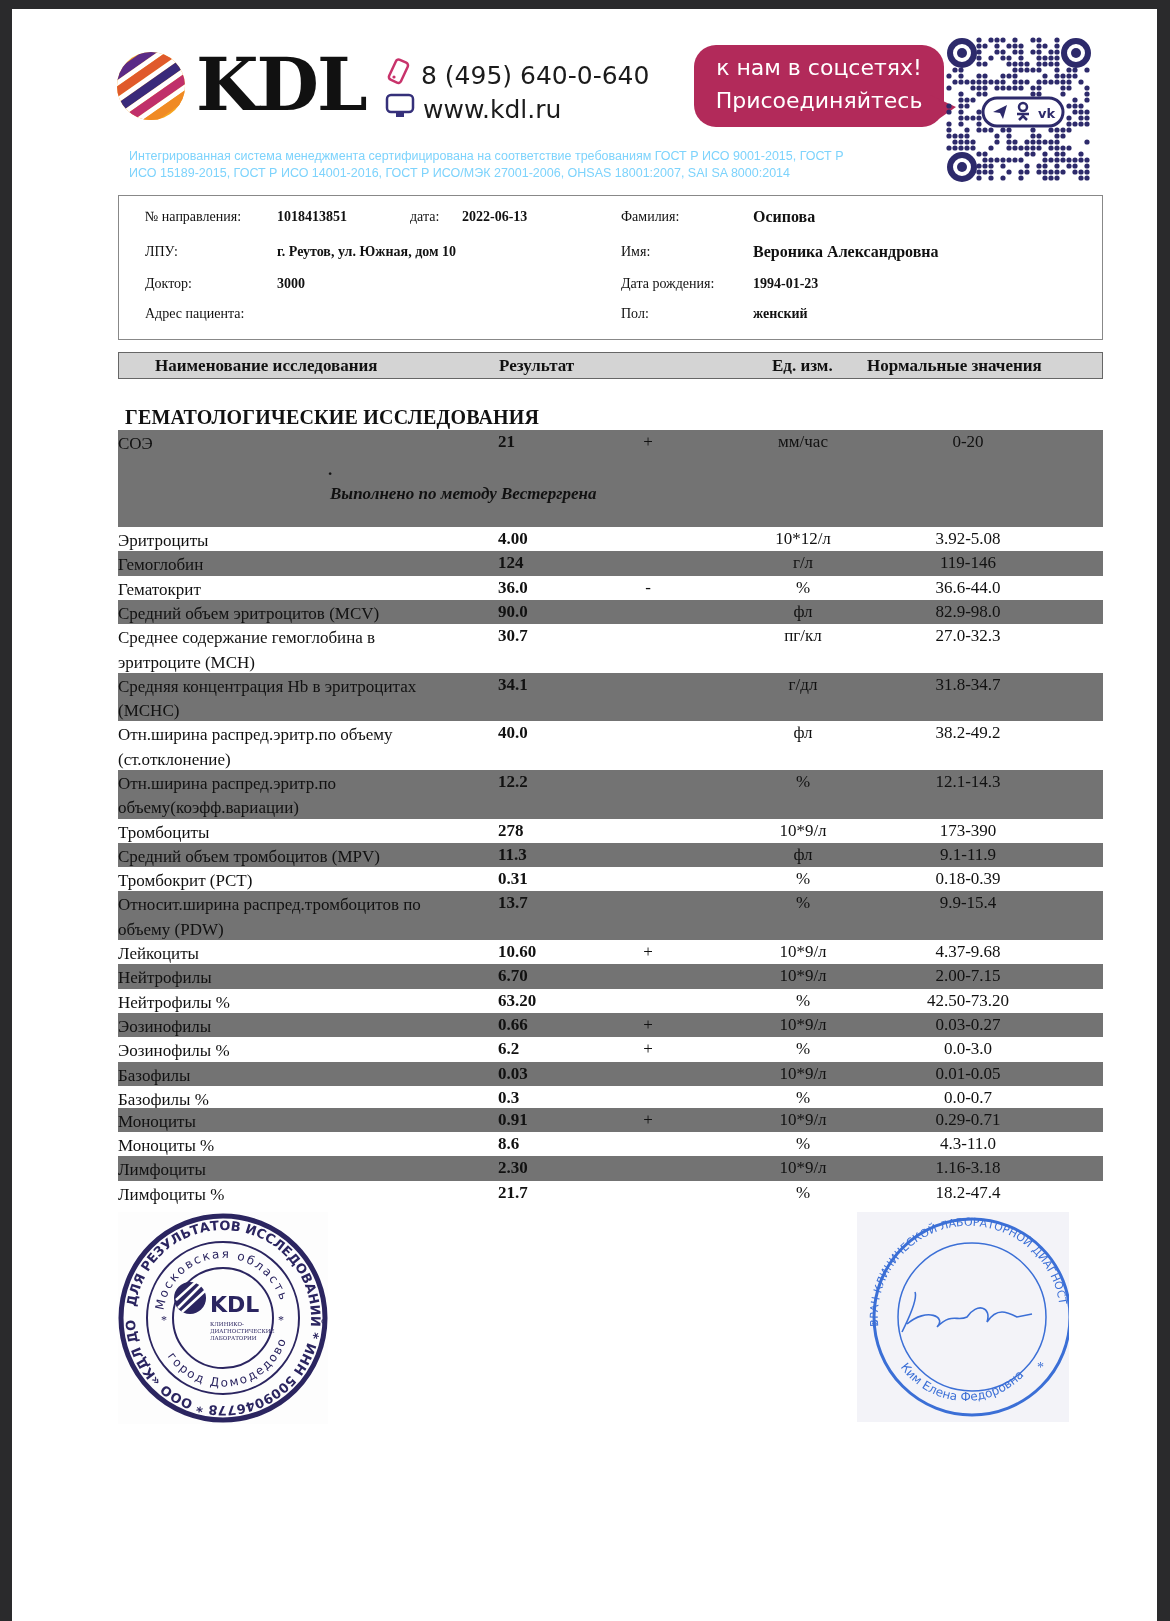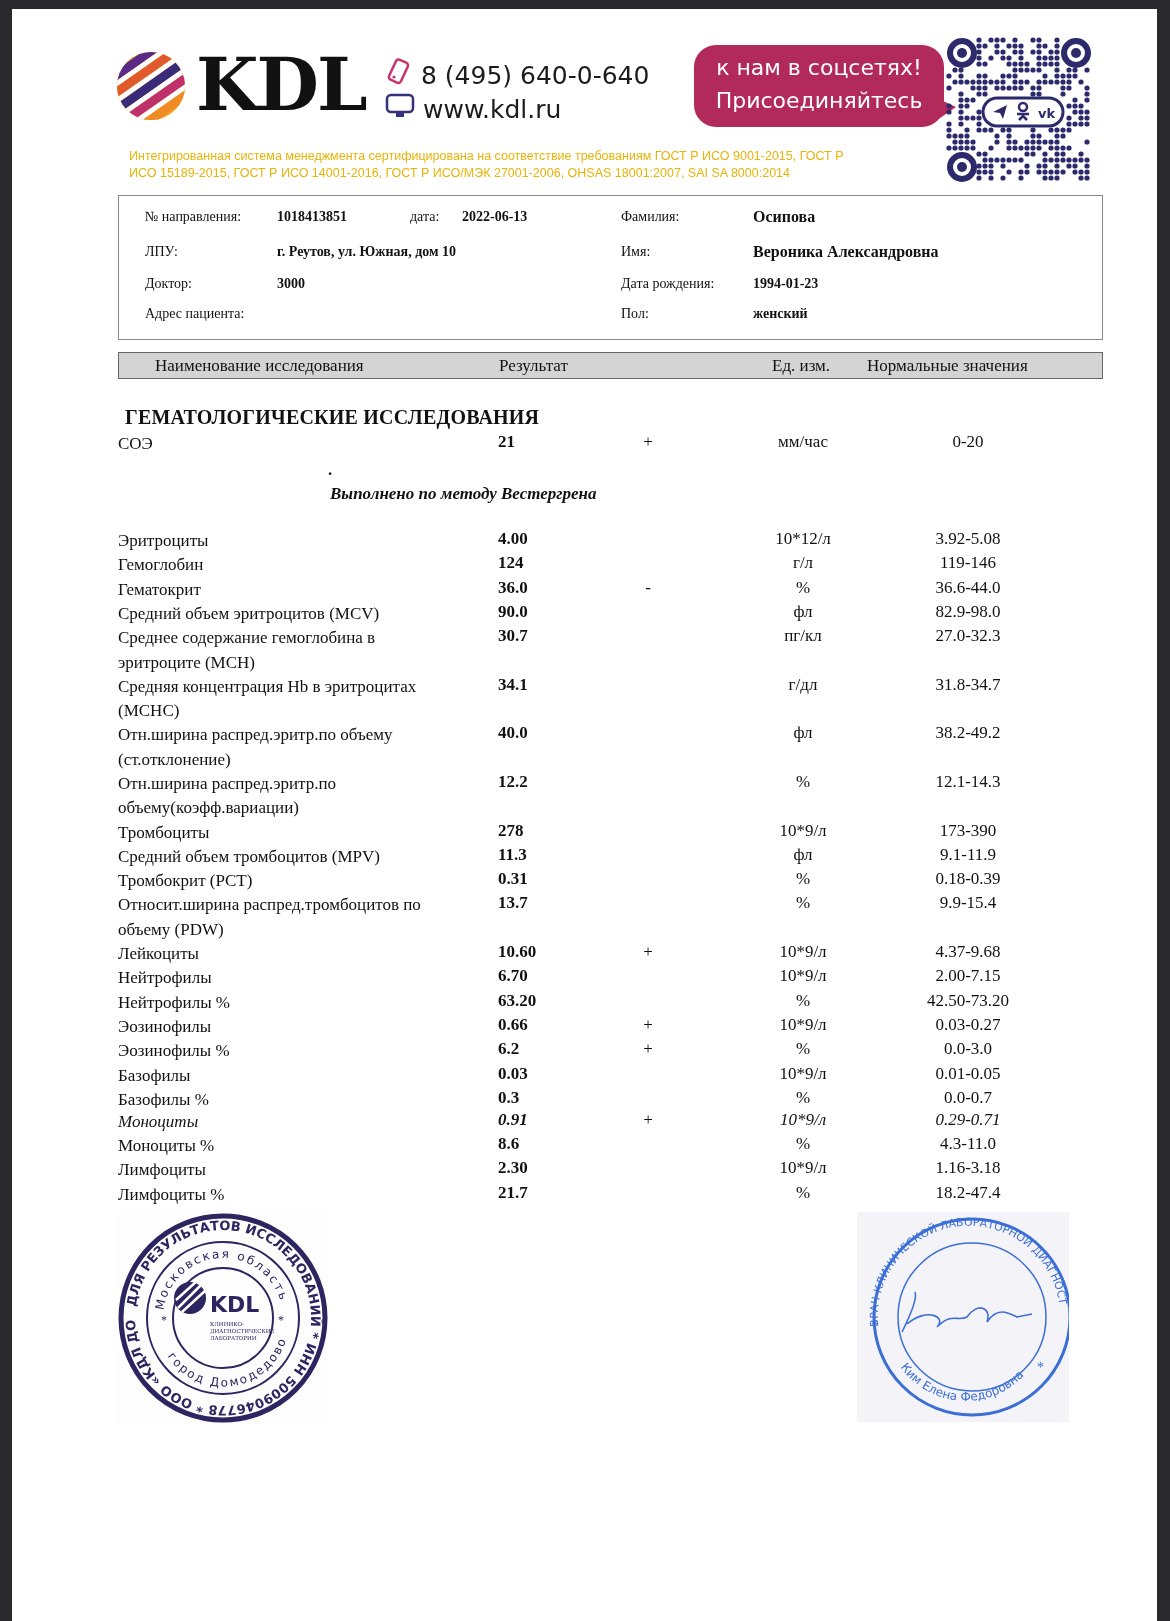"Интегрированная система менеджмента" .cert { color: #eab308 -> #7dd3fc }
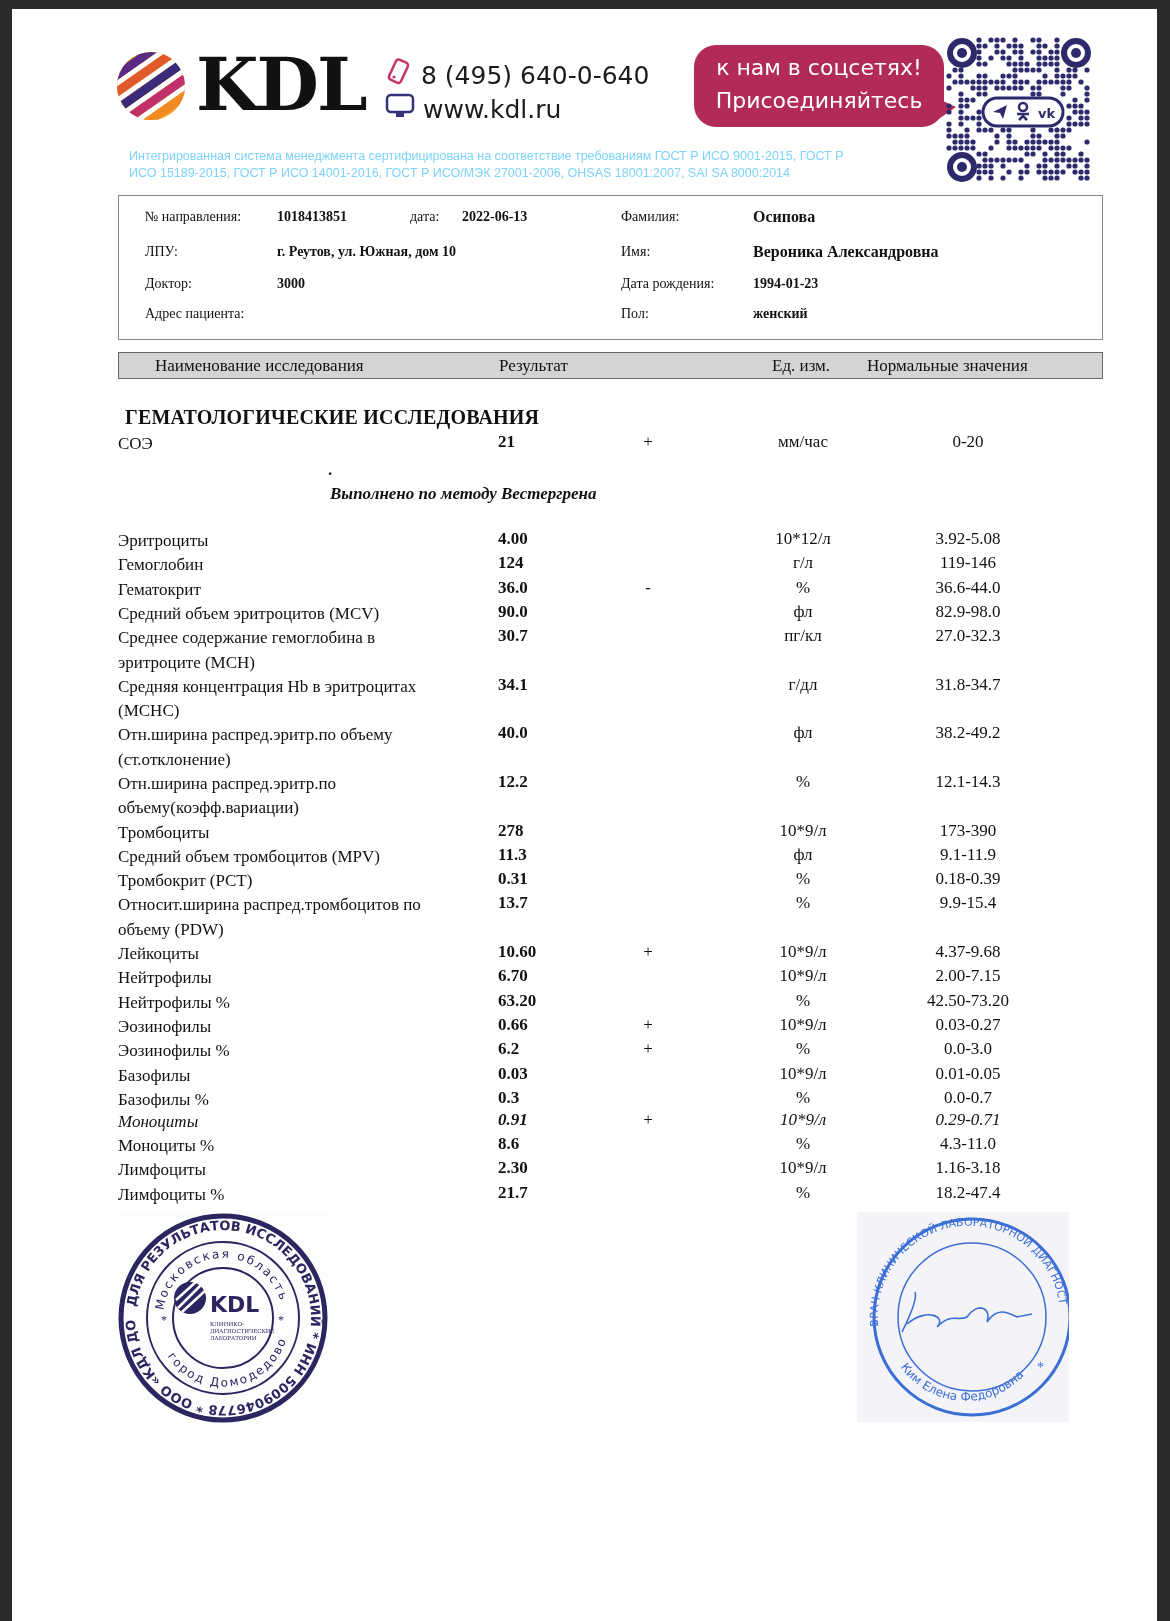"Наименование исследования" .thead { font-weight: normal -> bold }
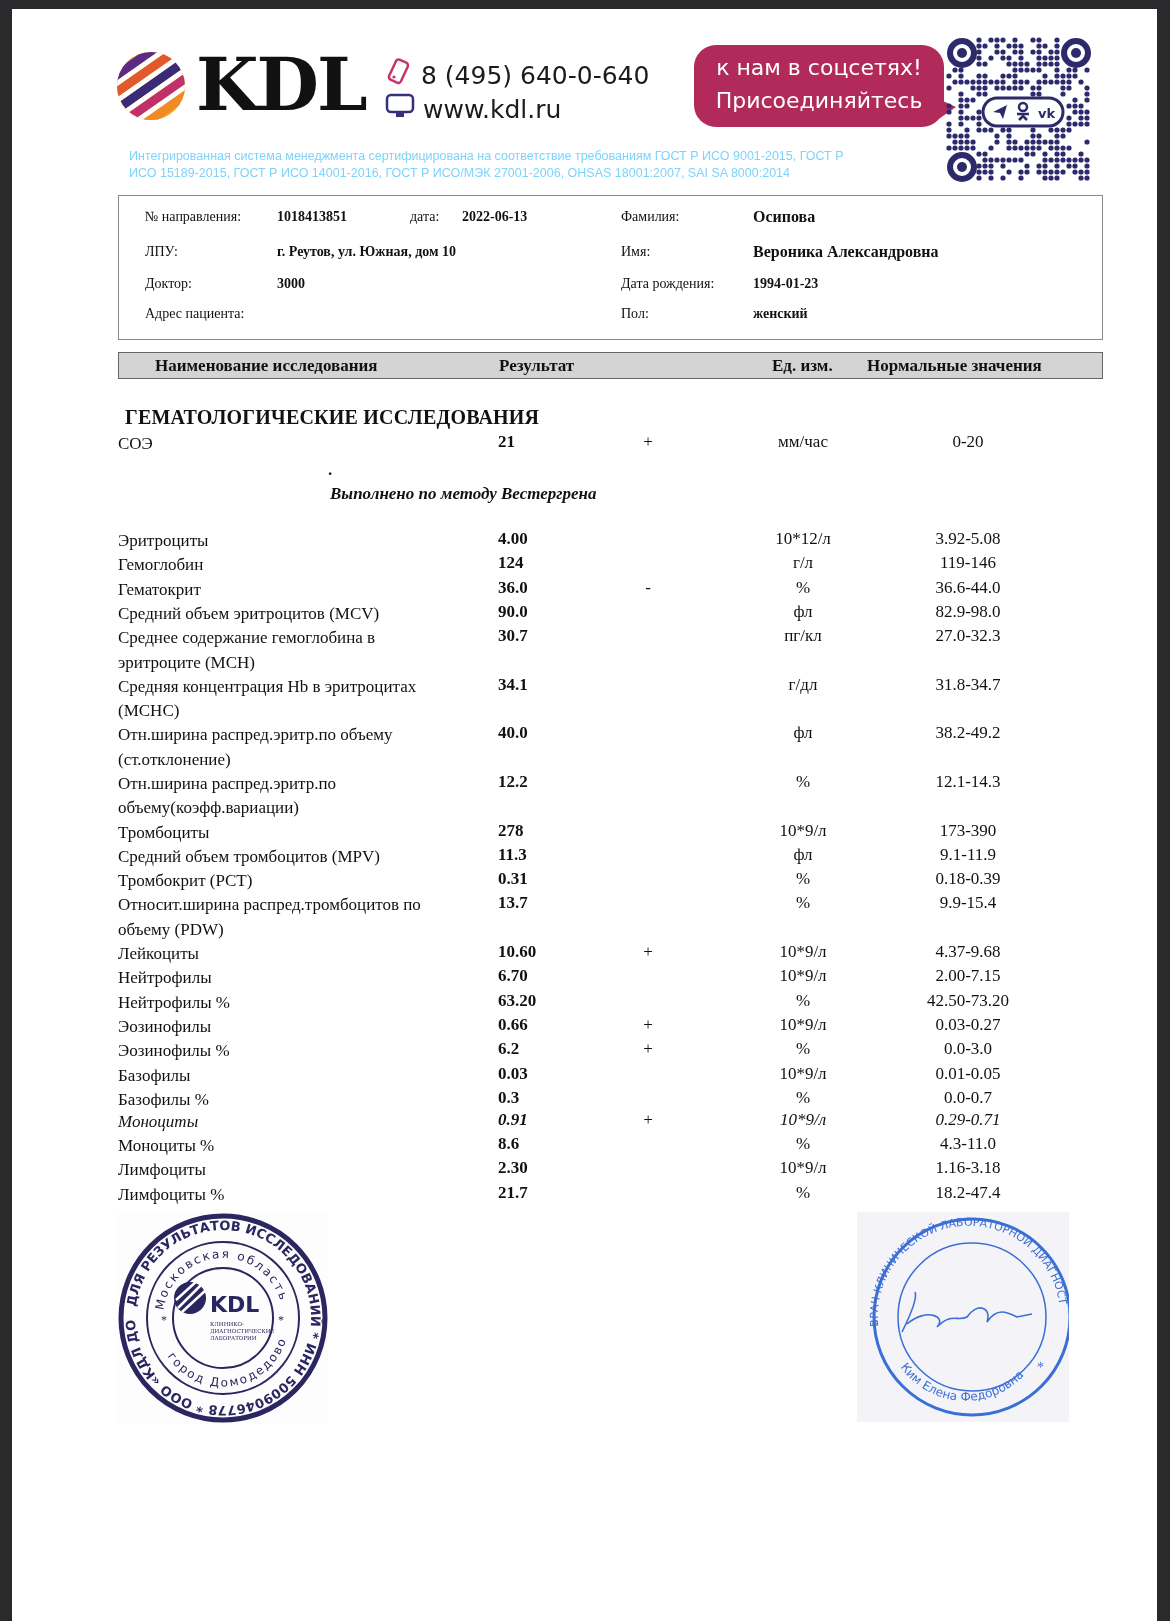"СОЭ" .row.shade { background: #ffffff -> #737373 }
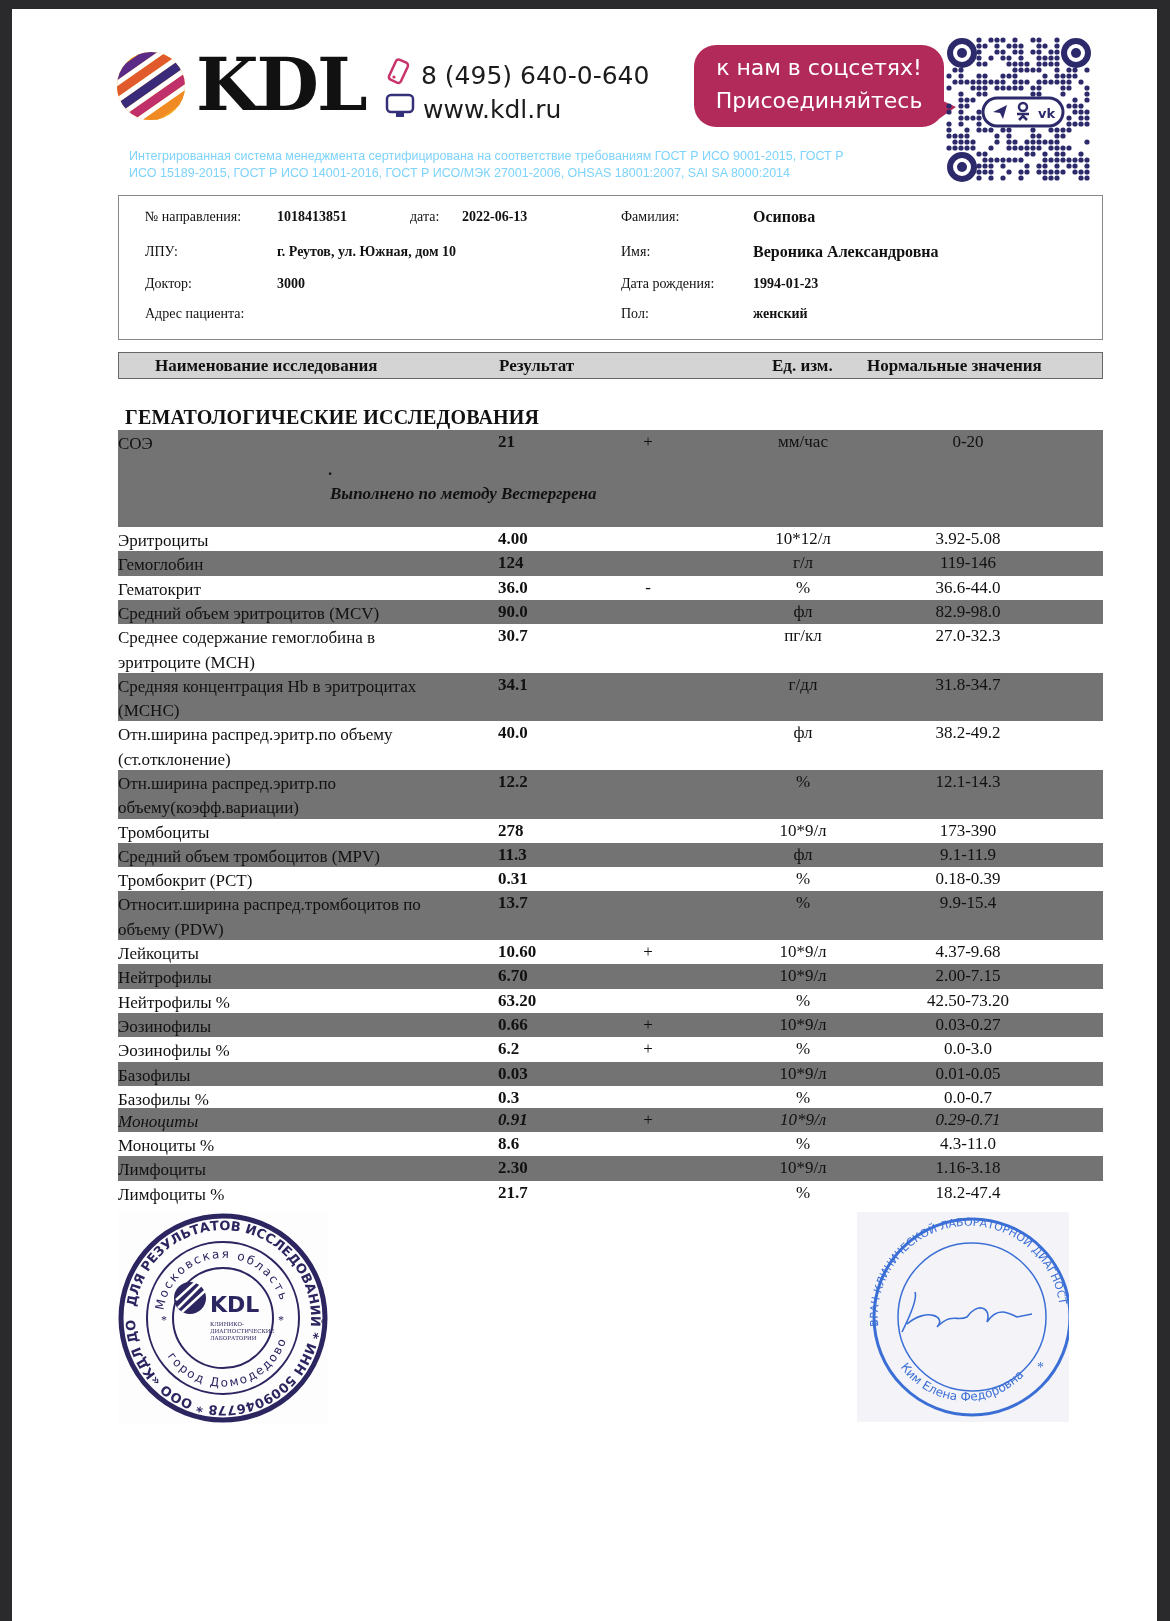"Моноциты" div.row { font-style: italic -> none }
